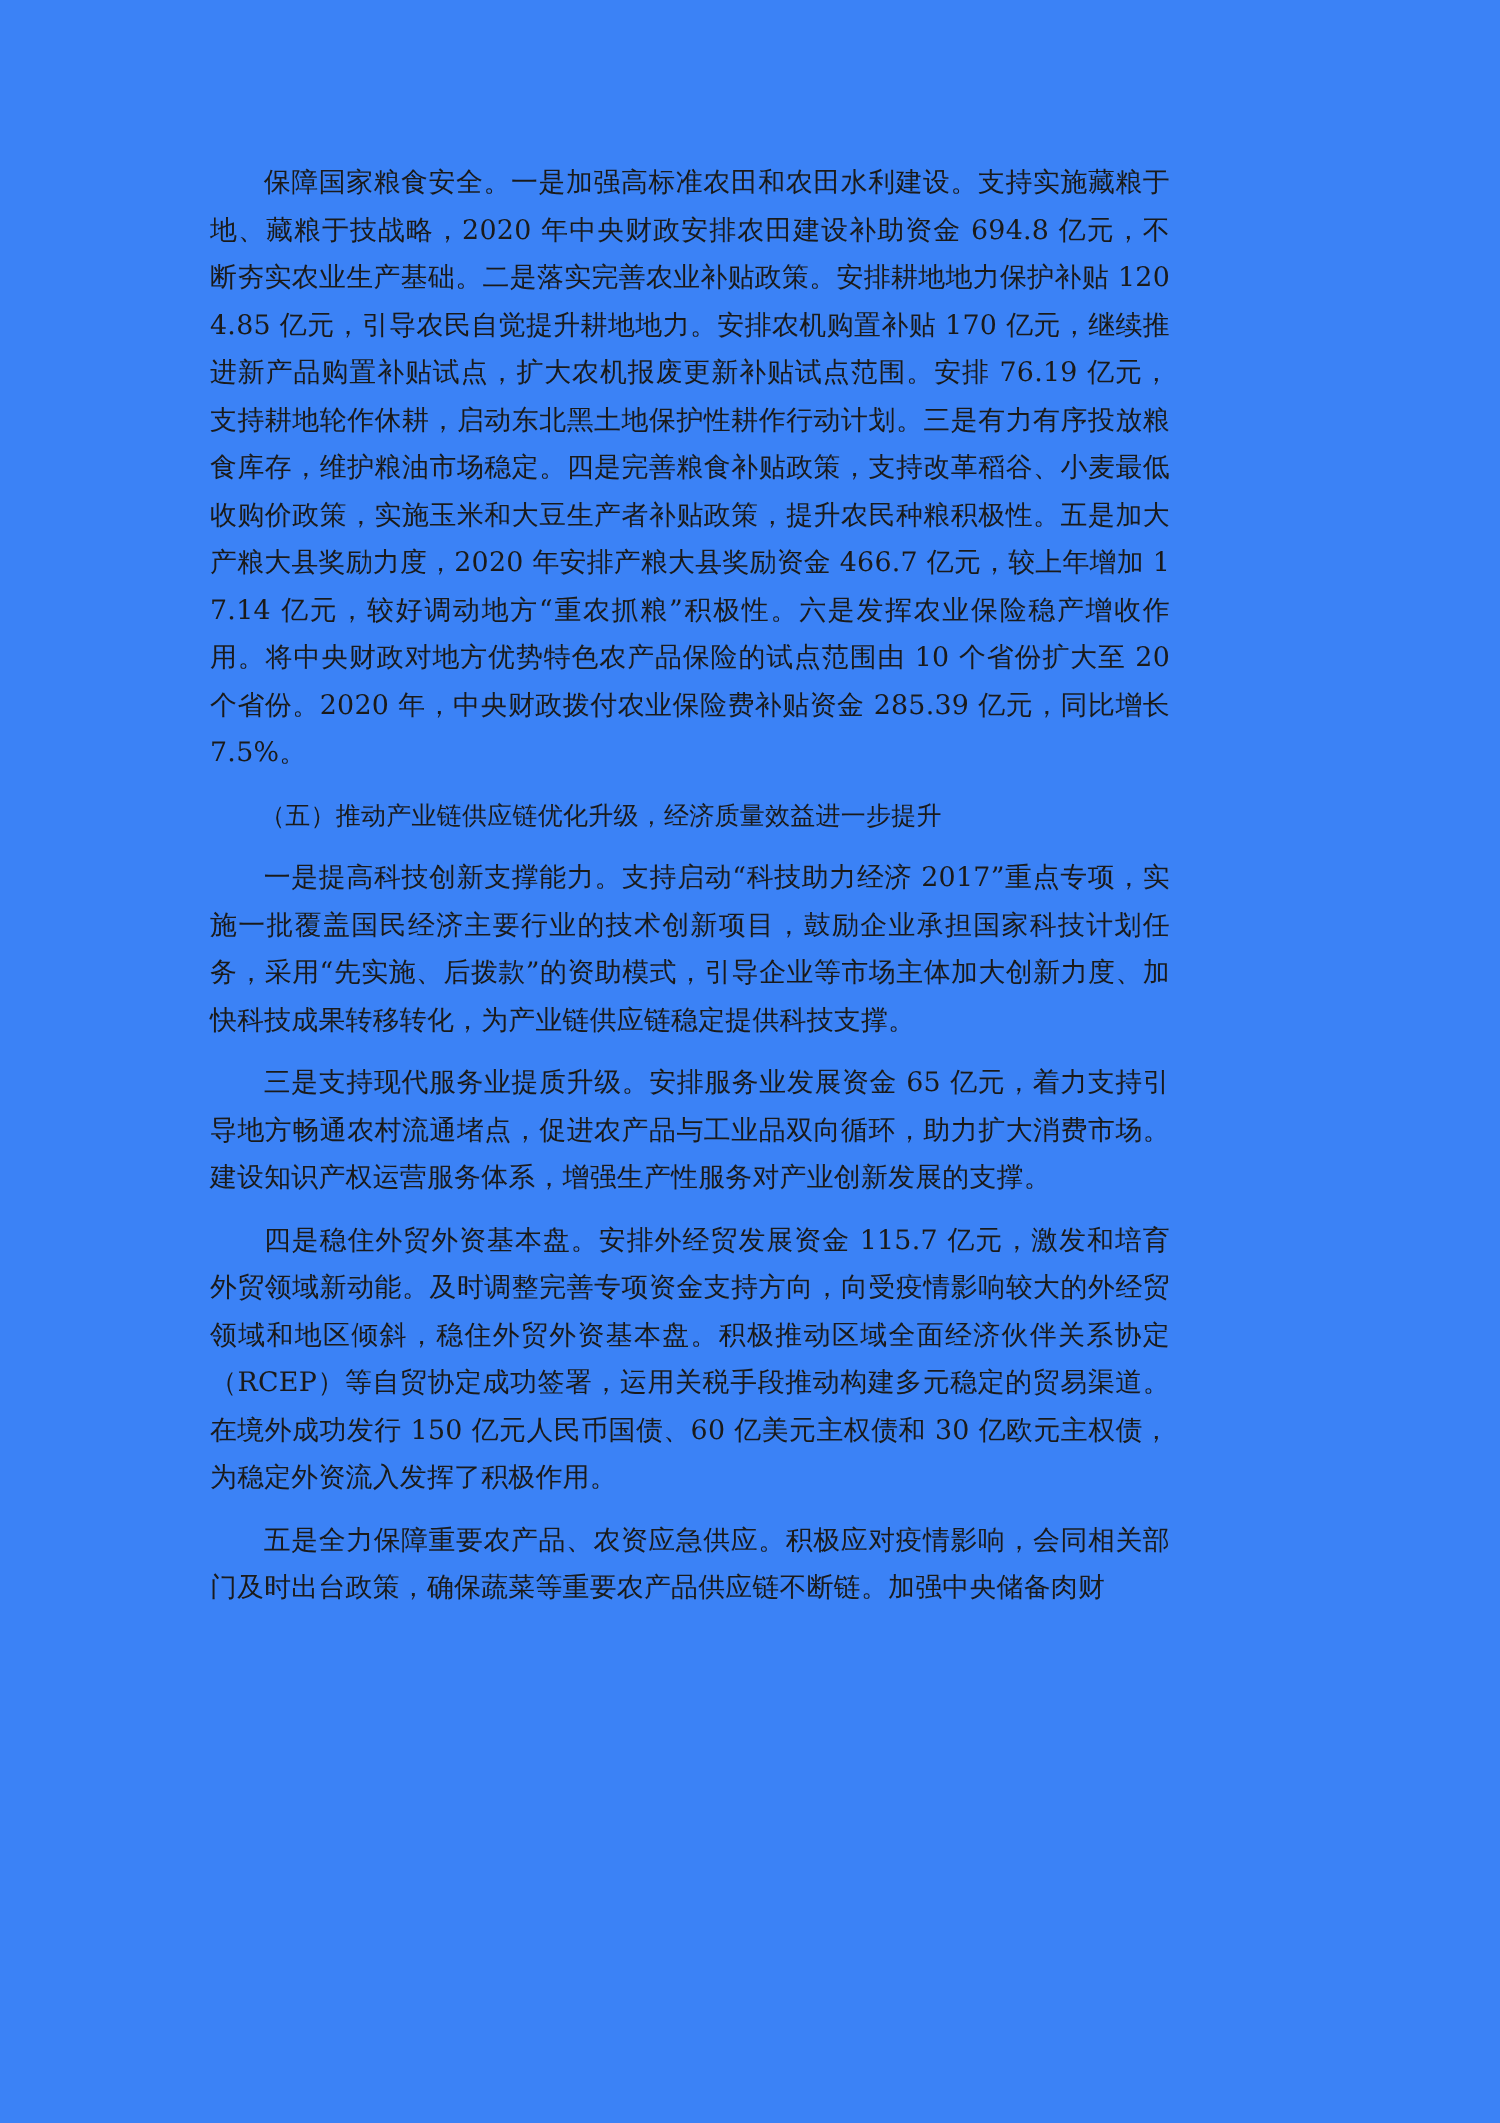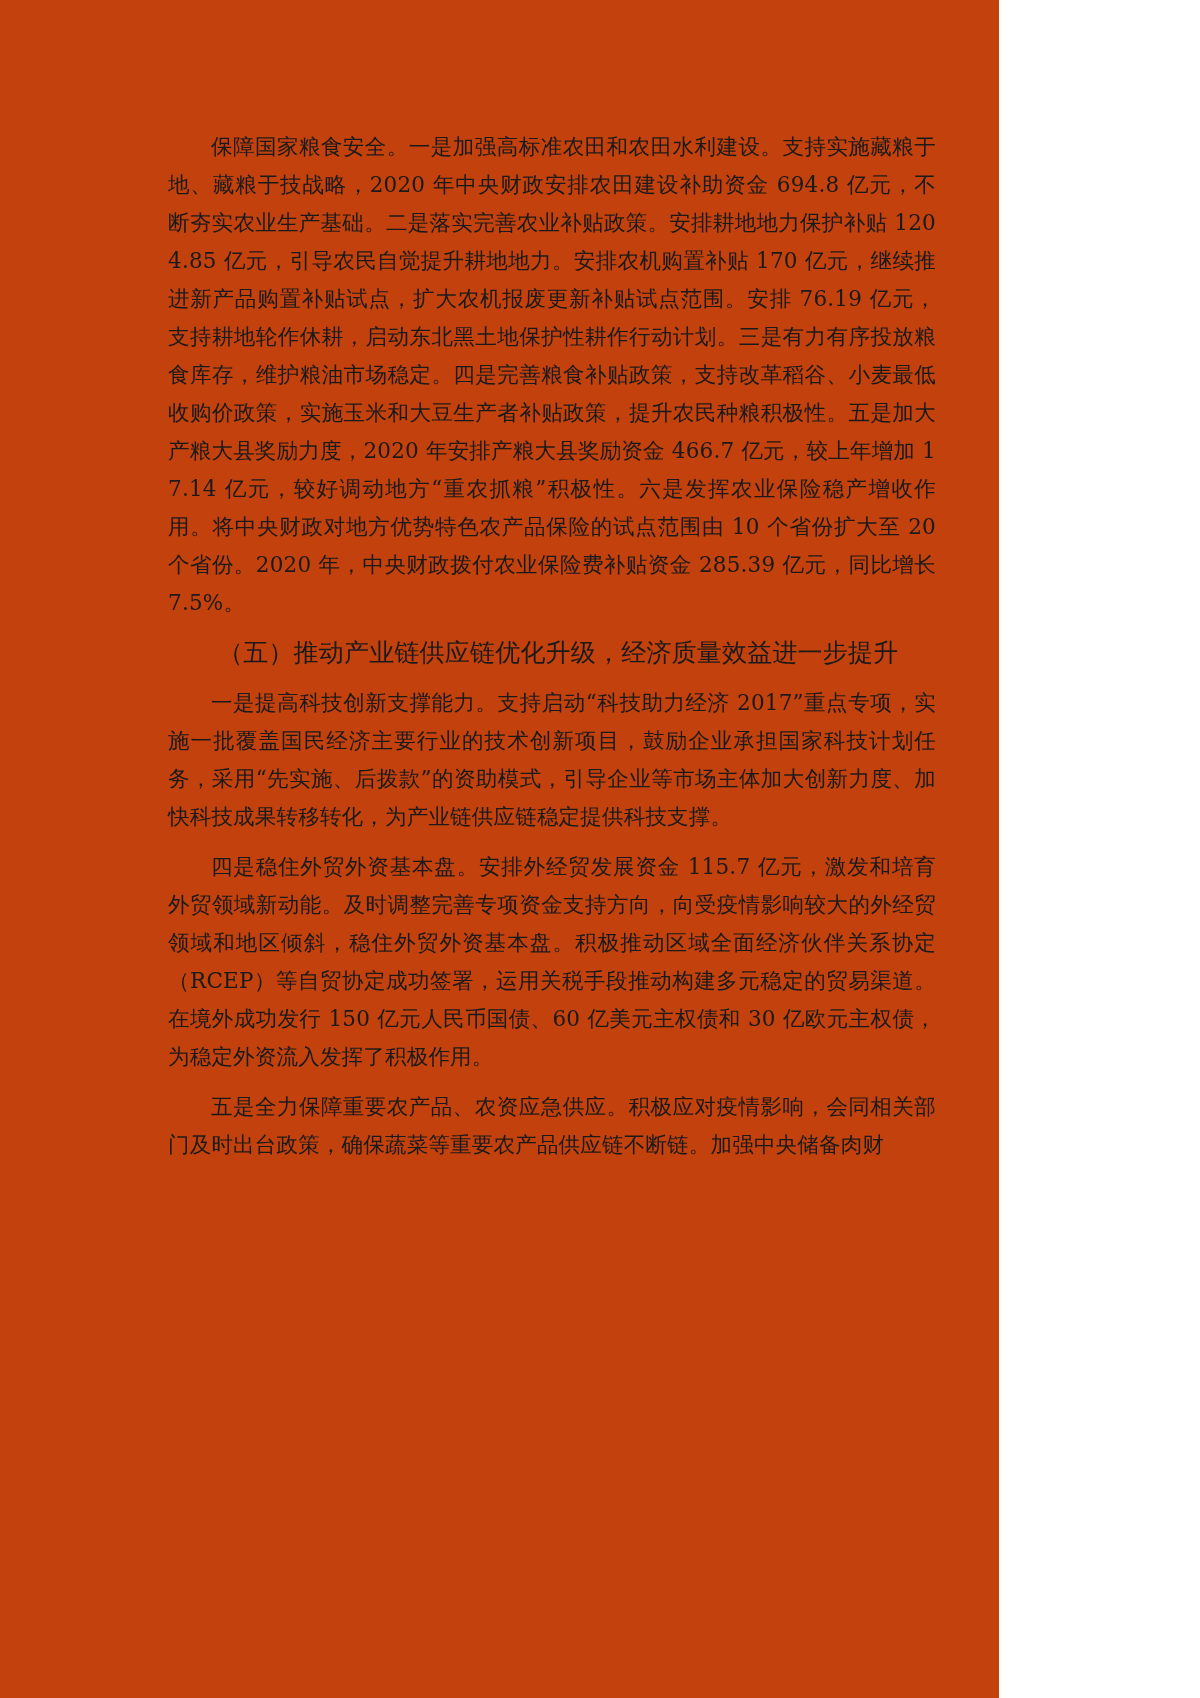"保障国家粮食安全。一是加强高标准农田和农田水利建设。支持实施藏粮于地、藏粮于技战" .page { background: #c2410c -> #3b82f6; width: 999px -> 1200px }
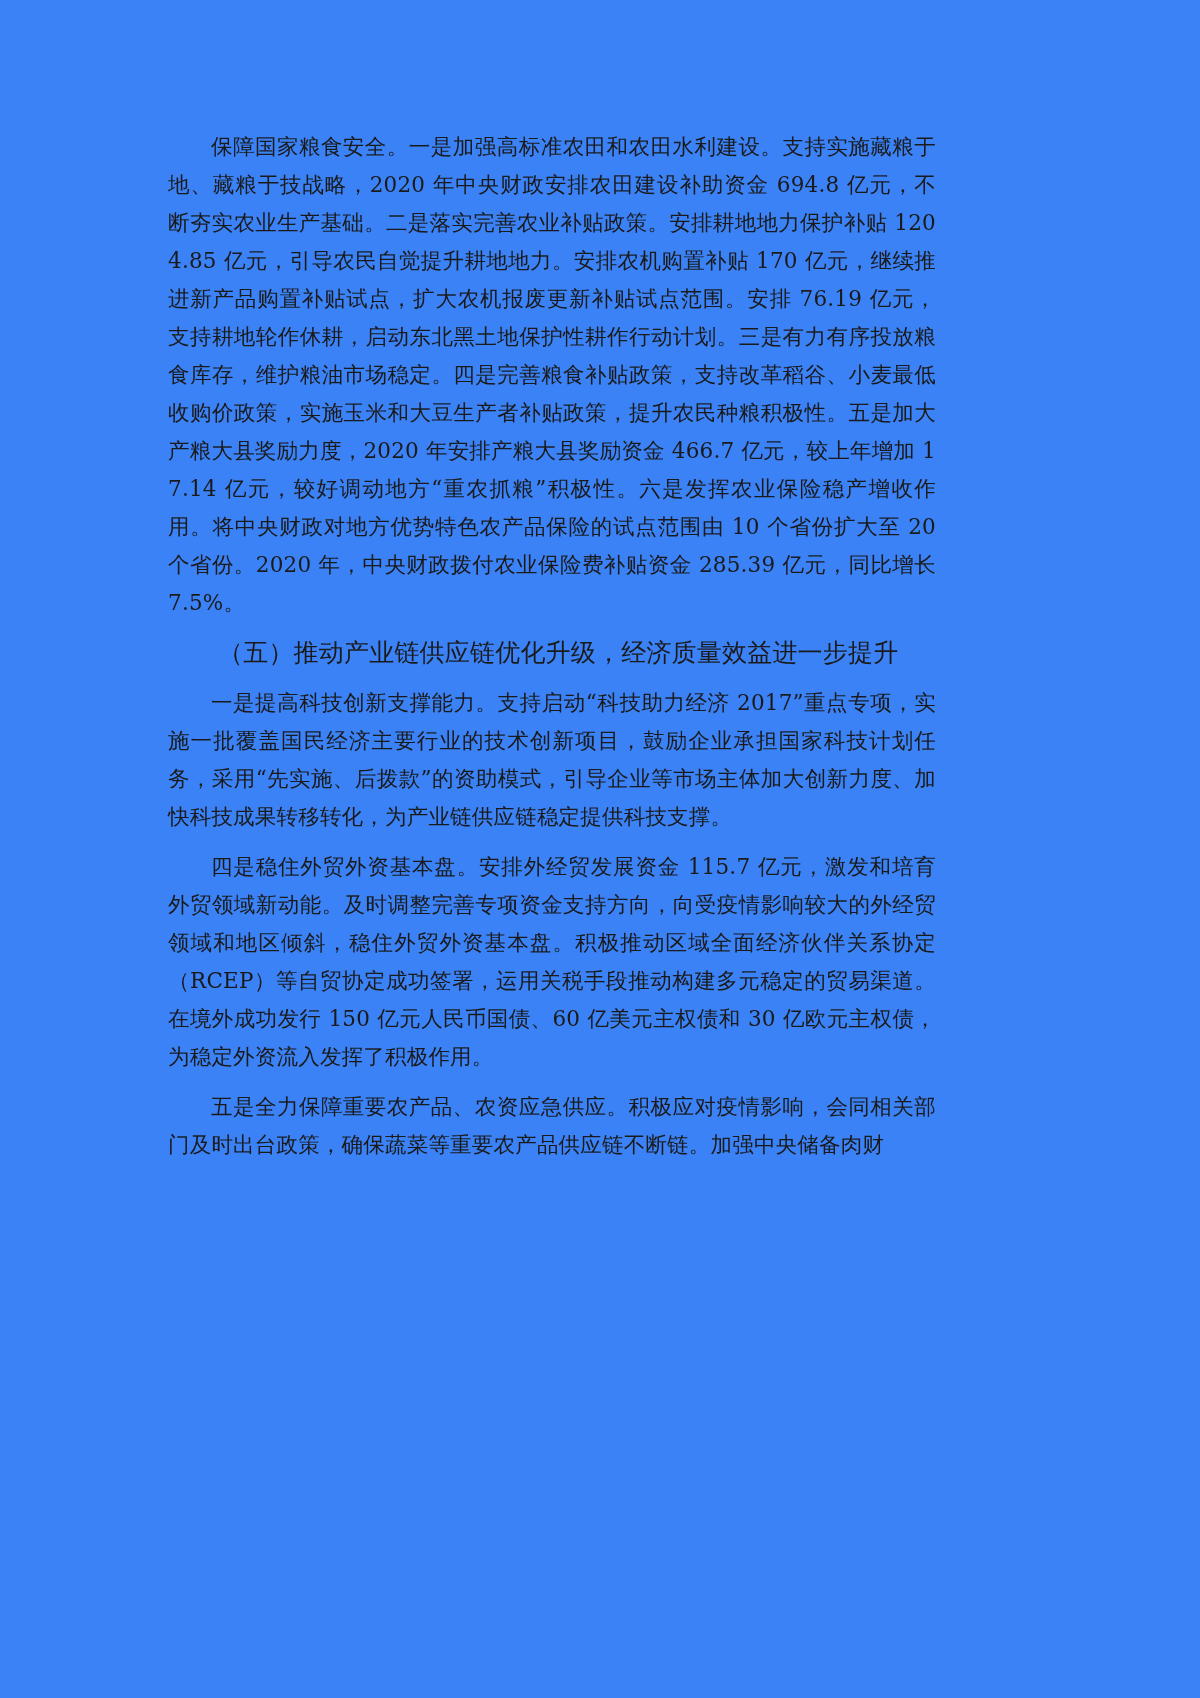"（五）推动产业链供应链优化升级，经济质量效益进一步提升" .section-heading { font-size: 25px -> 20px }
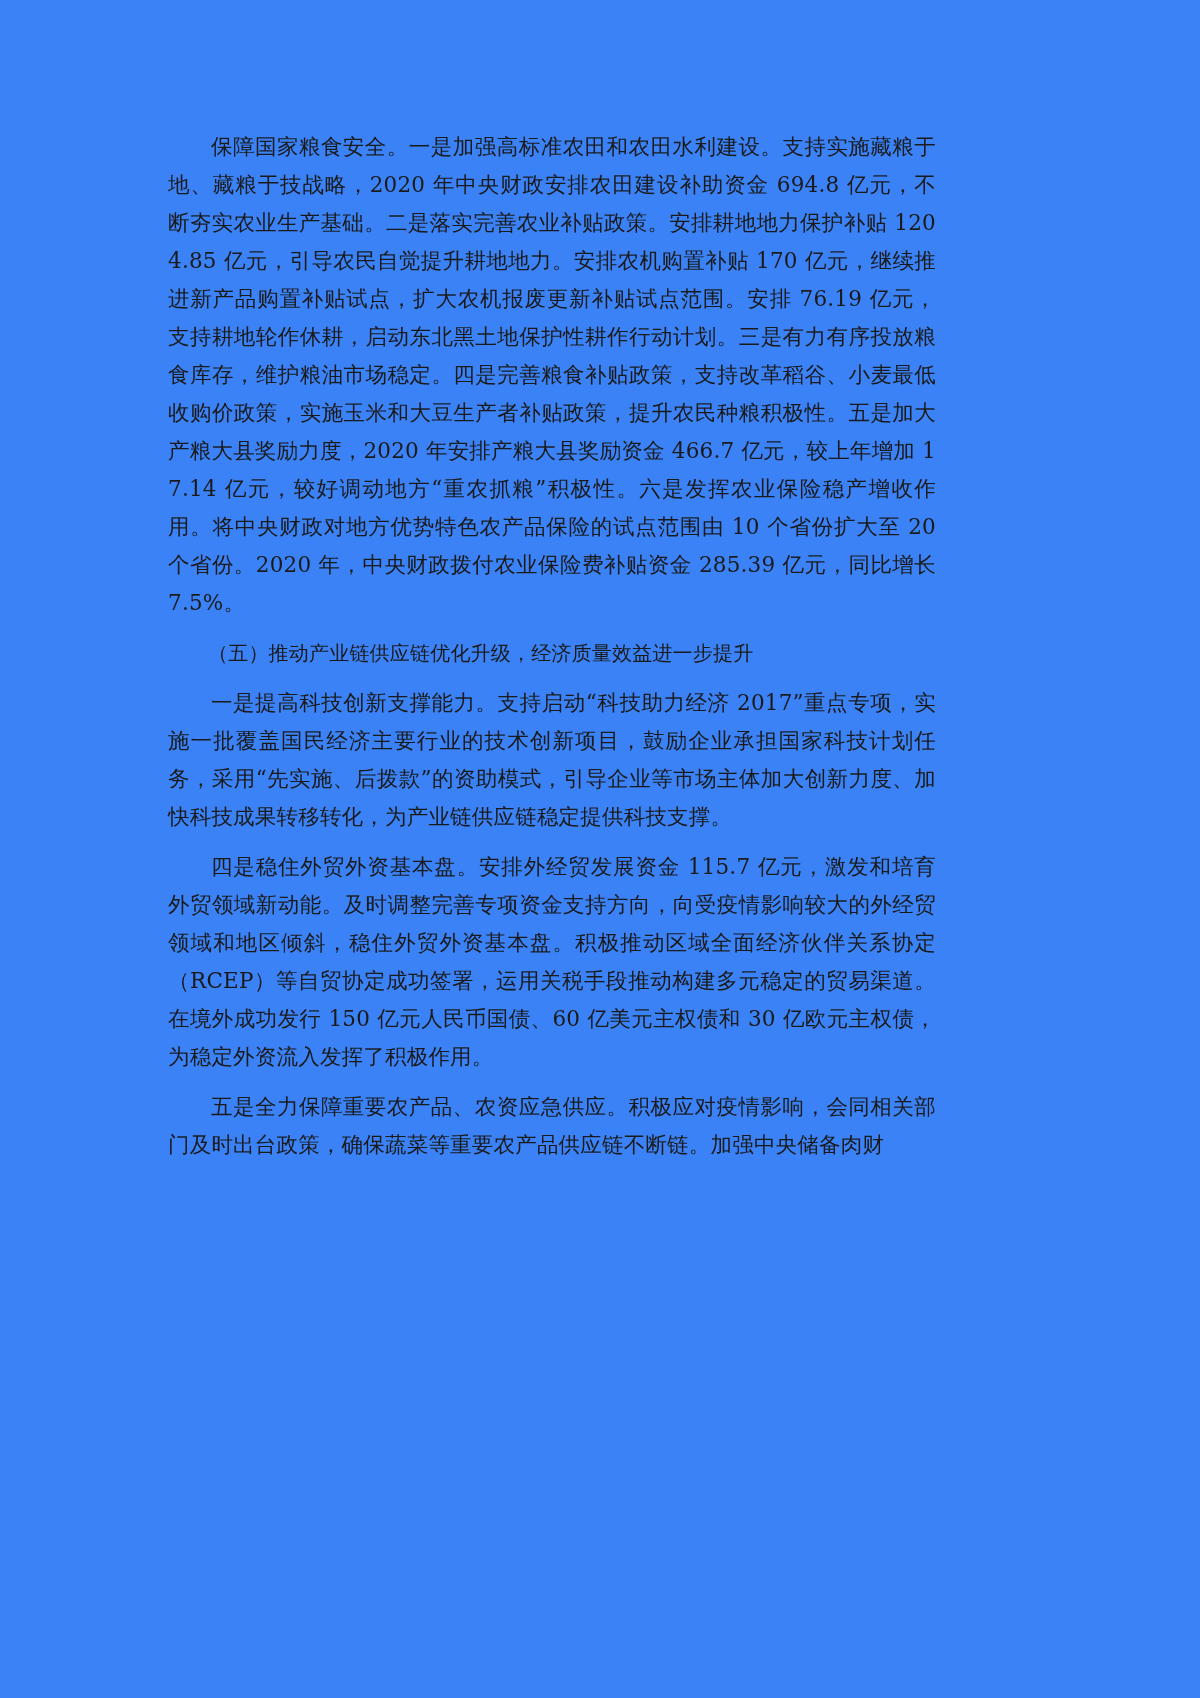"三是支持现代服务业提质升级。安排服务业发展资金 65" p.para { html: none -> <p>三是支持现代服务业提质升级。安排服务业发展资金 65 亿元，着力支持引导地方畅通农村流通堵点，促进农产品与工业品双向循环，助力扩大消费市场。建设知识产权运营服务体系，增强生产性服务对产业创新发展的支撑。</p> }
